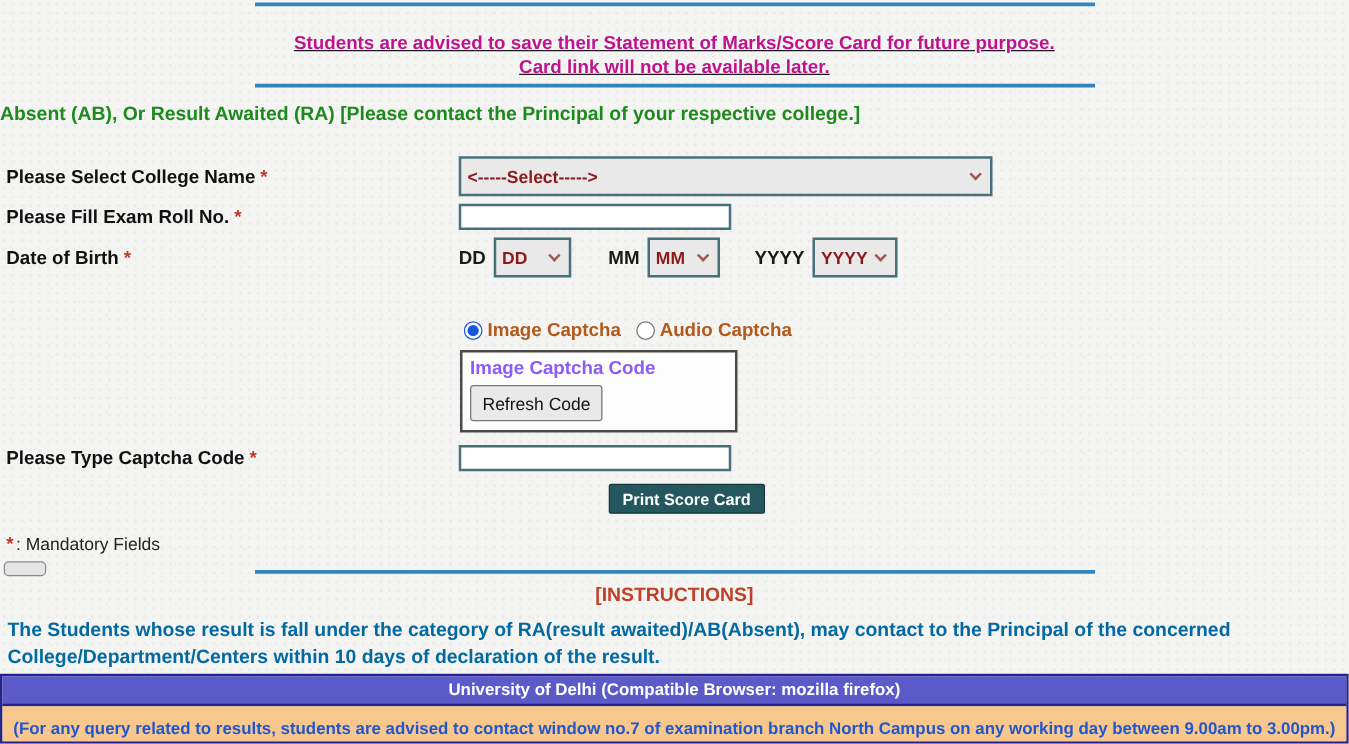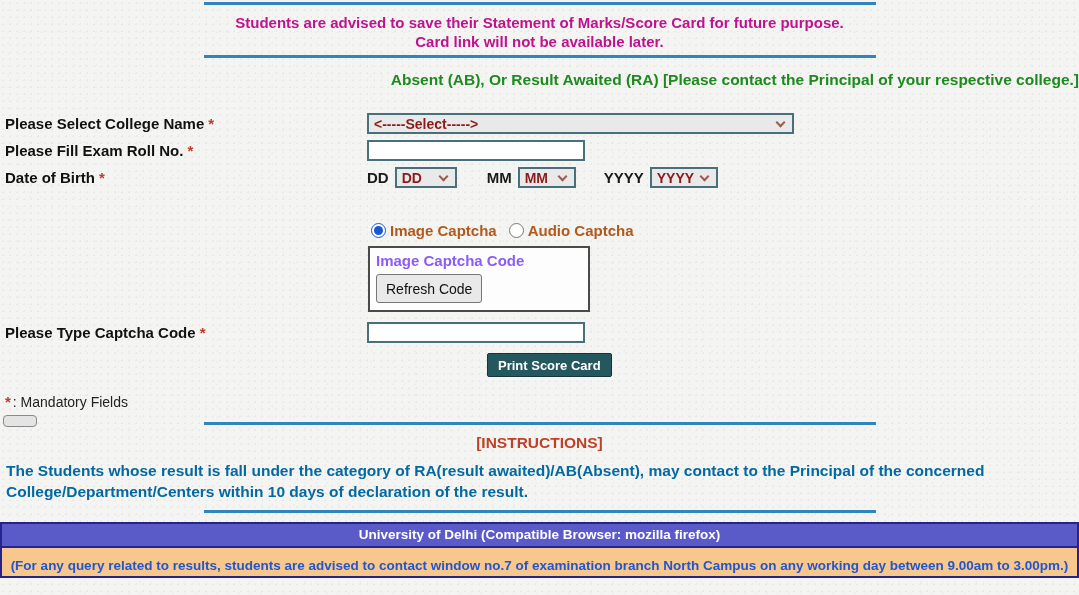"Students are advised to save" .notice { padding: 8px 0 4px -> 20px 0 4px; text-decoration: none -> underline }
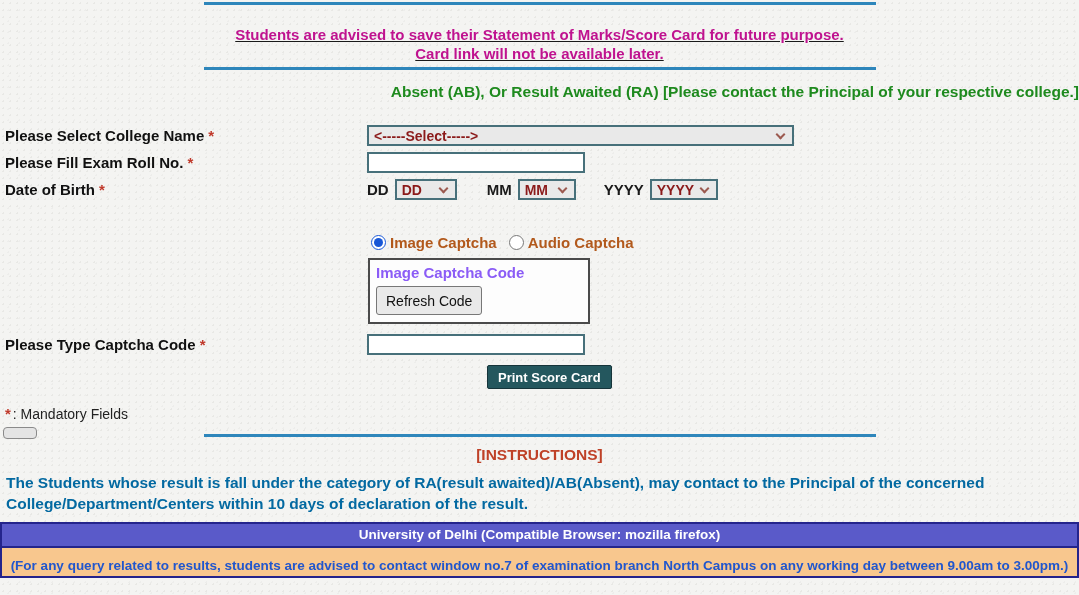"Absent (AB), Or Result Awaited" .absent-note { text-align: right -> left }
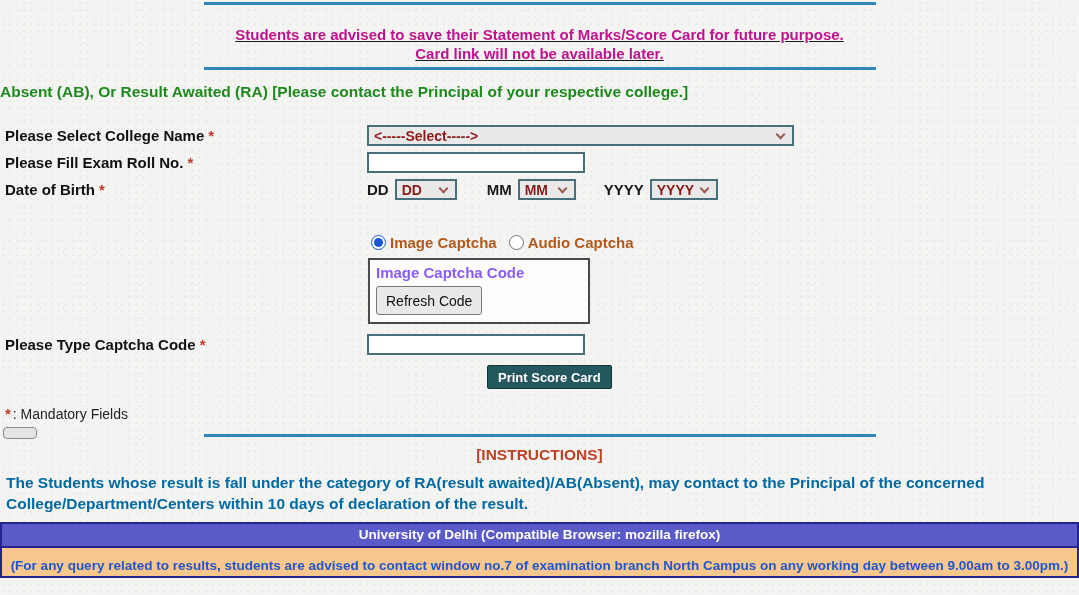"<-----Select----->" .sel { height: 21px -> 32px }
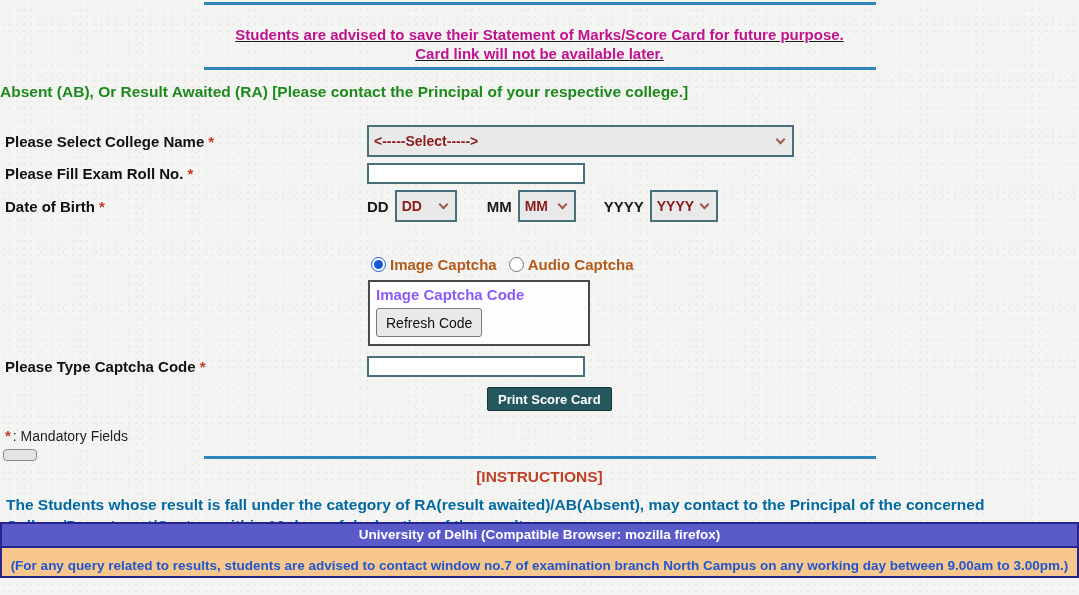"University of Delhi (Compatible Browser:" .footer { bottom: 17px -> 0 }
